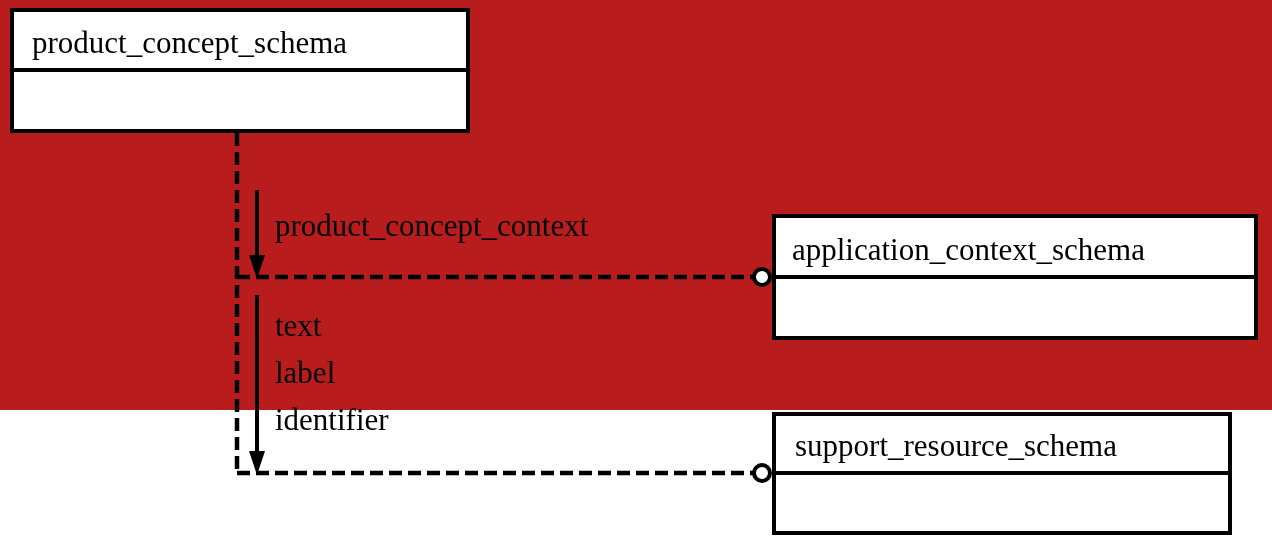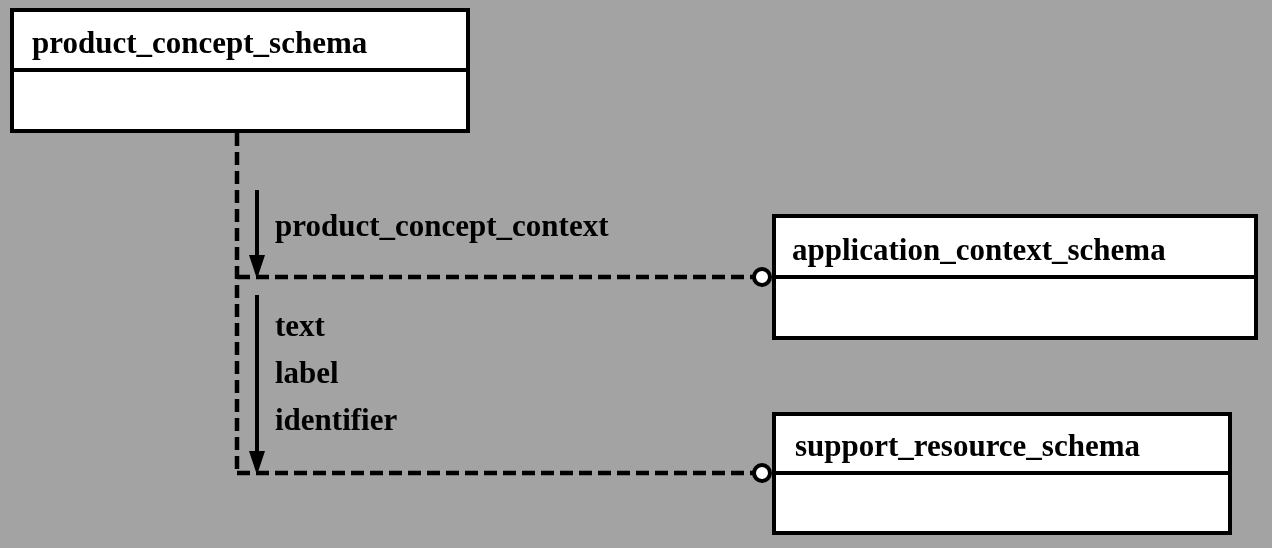"product_concept_schema" #diagram-root { background: #a3a3a3 -> #b91c1c; font-weight: bold -> none; height: 548px -> 410px }
